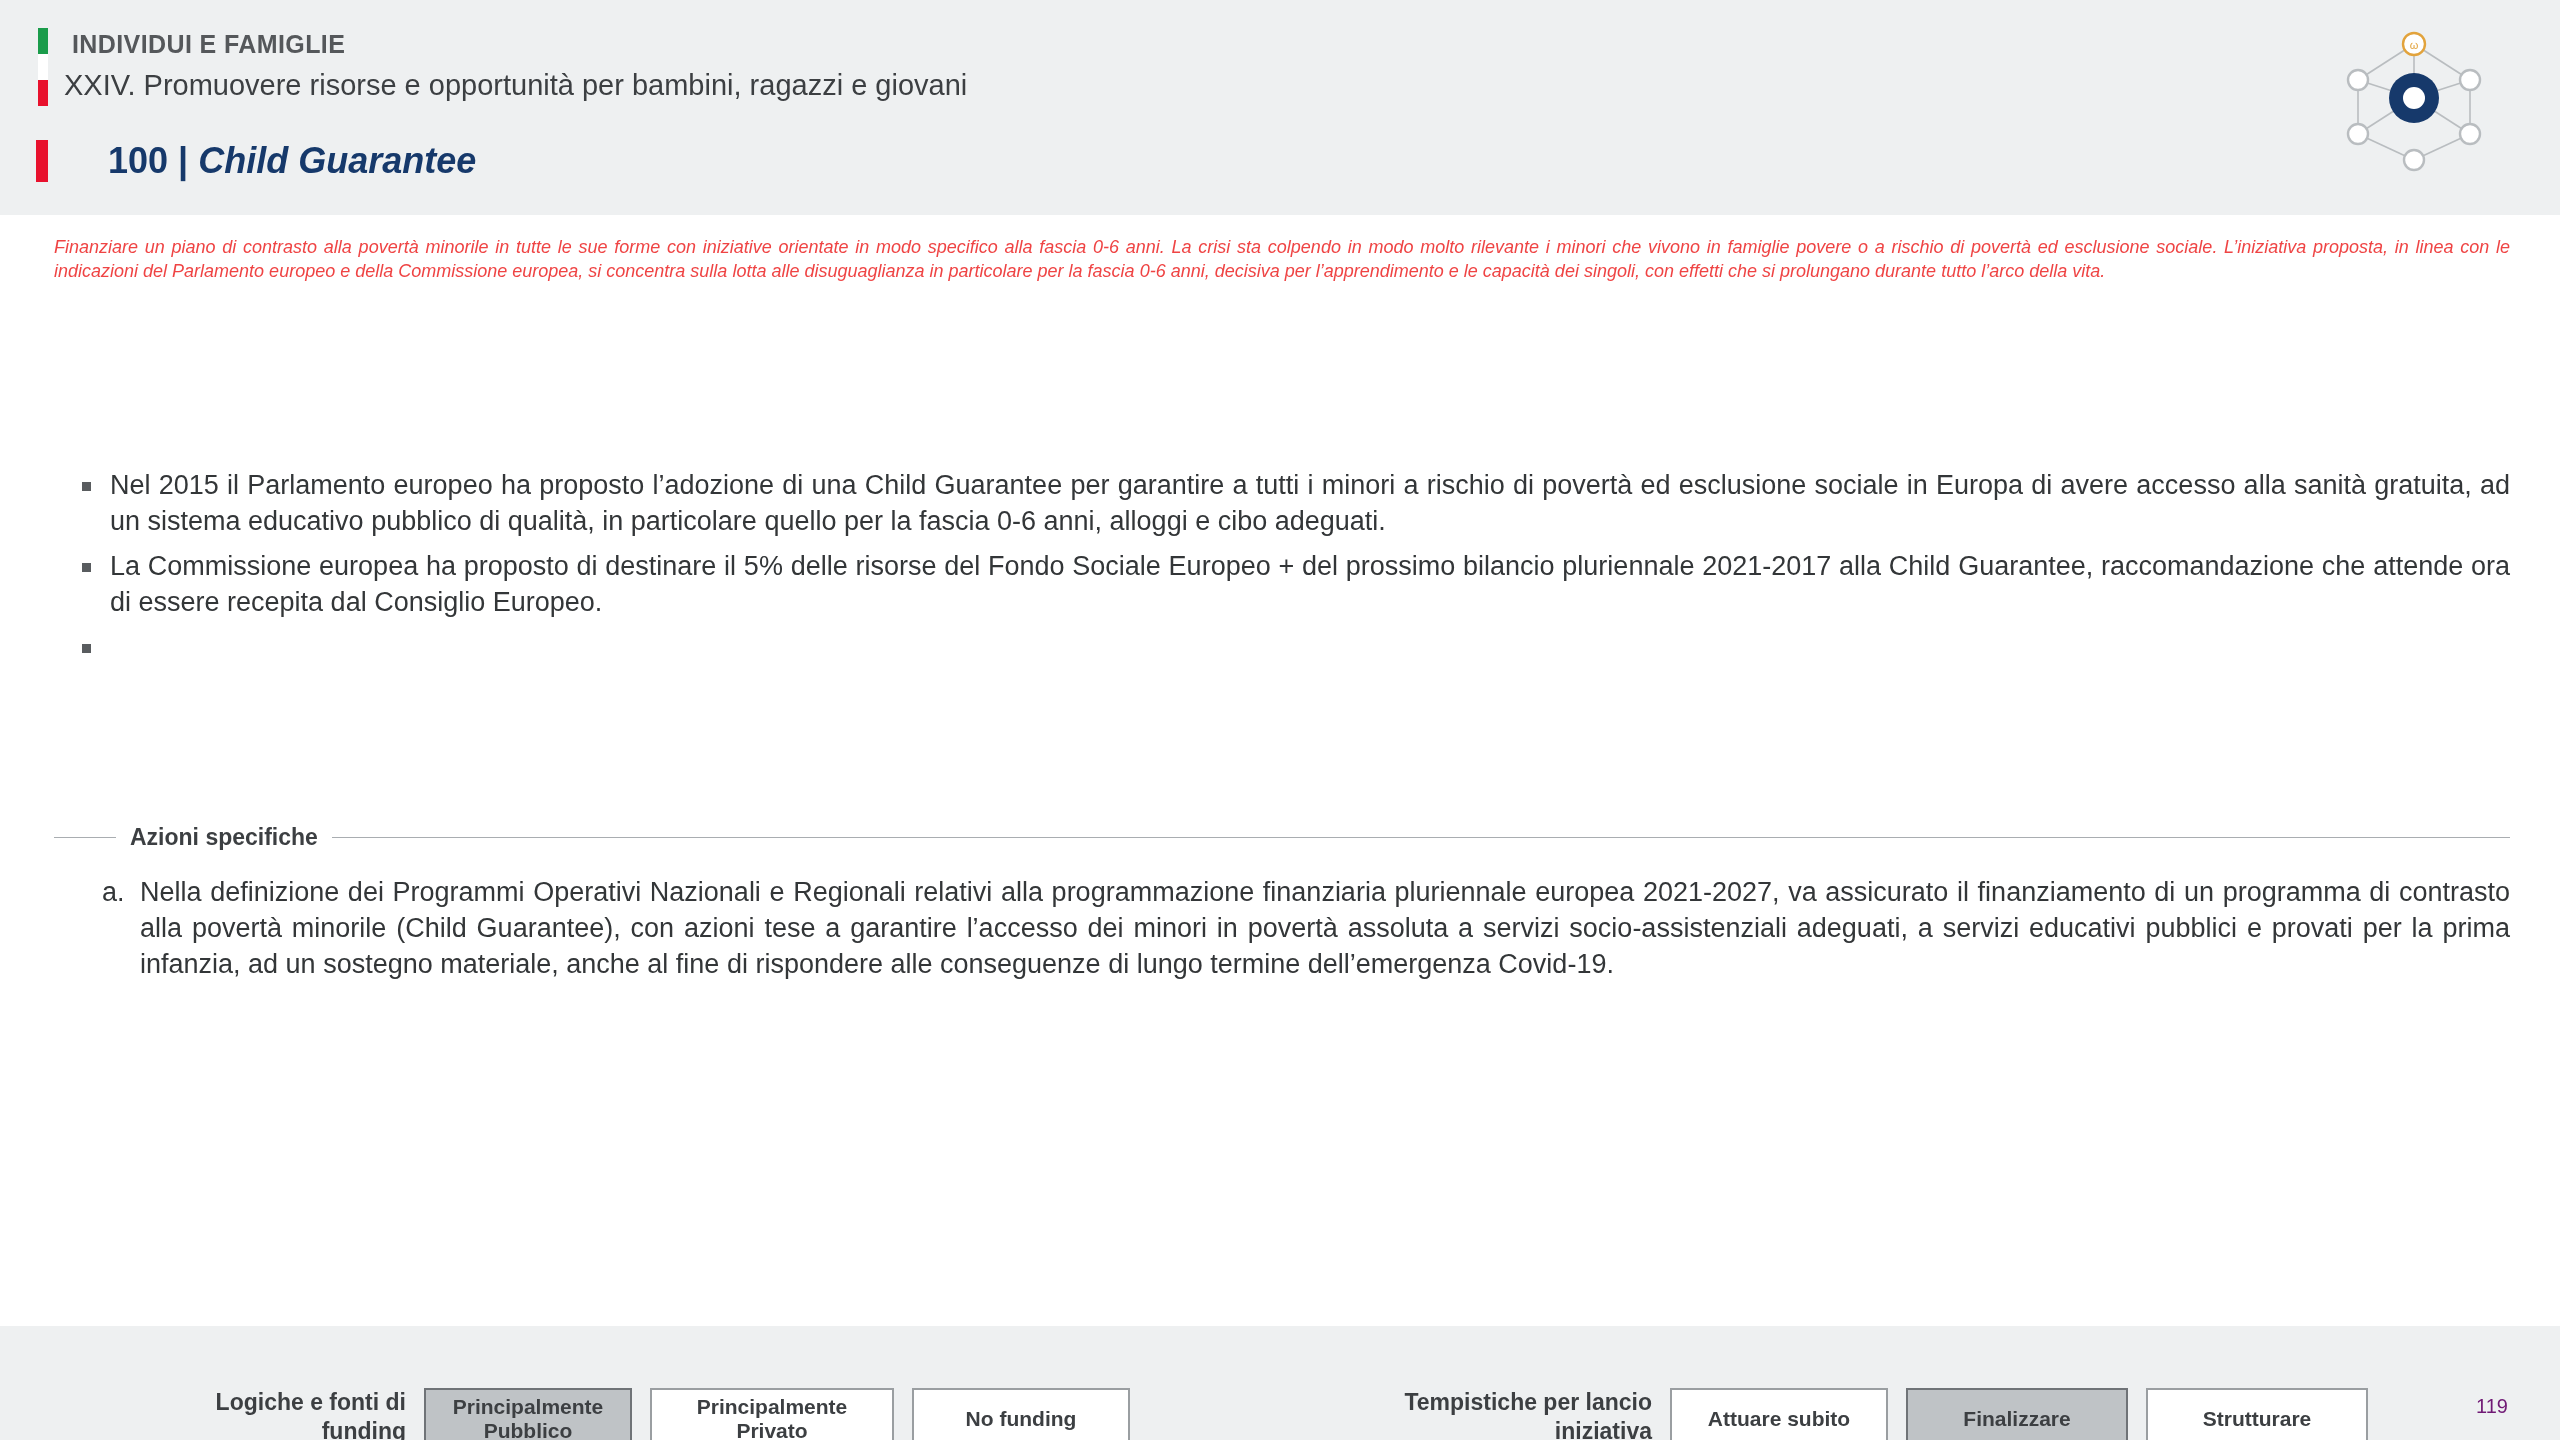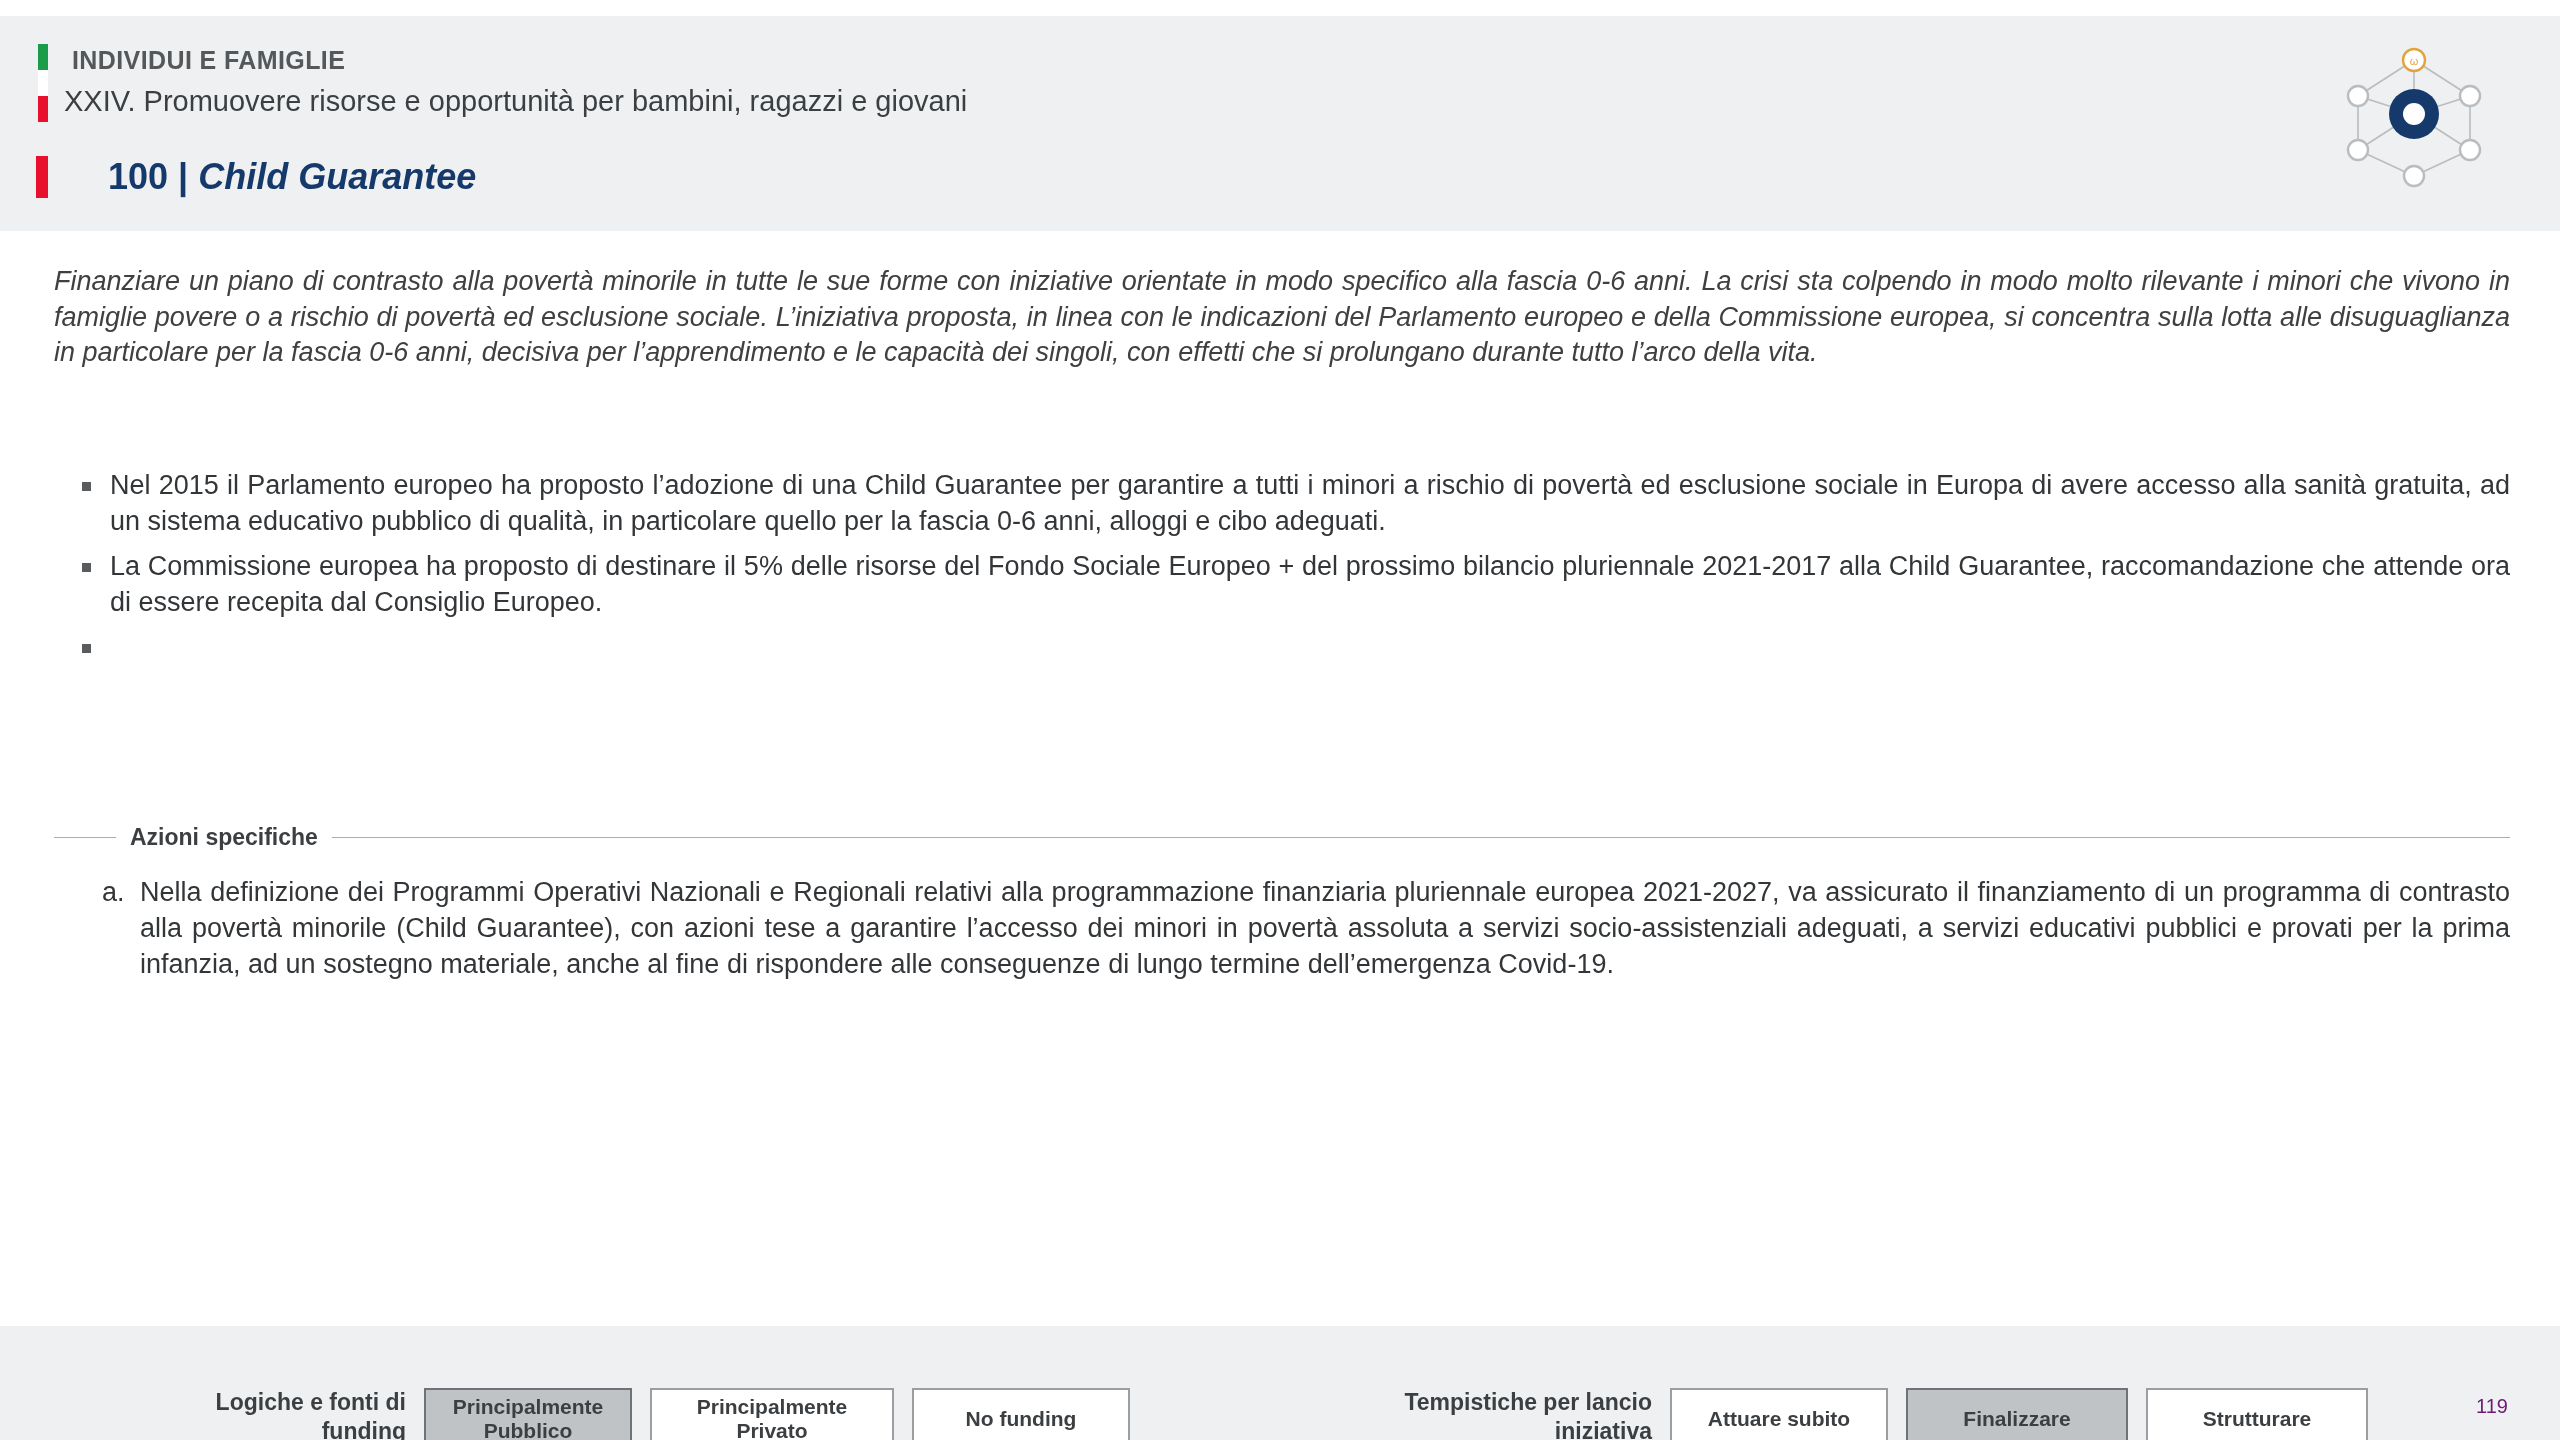"INDIVIDUI E FAMIGLIE" .header { top: 16px -> 0 }
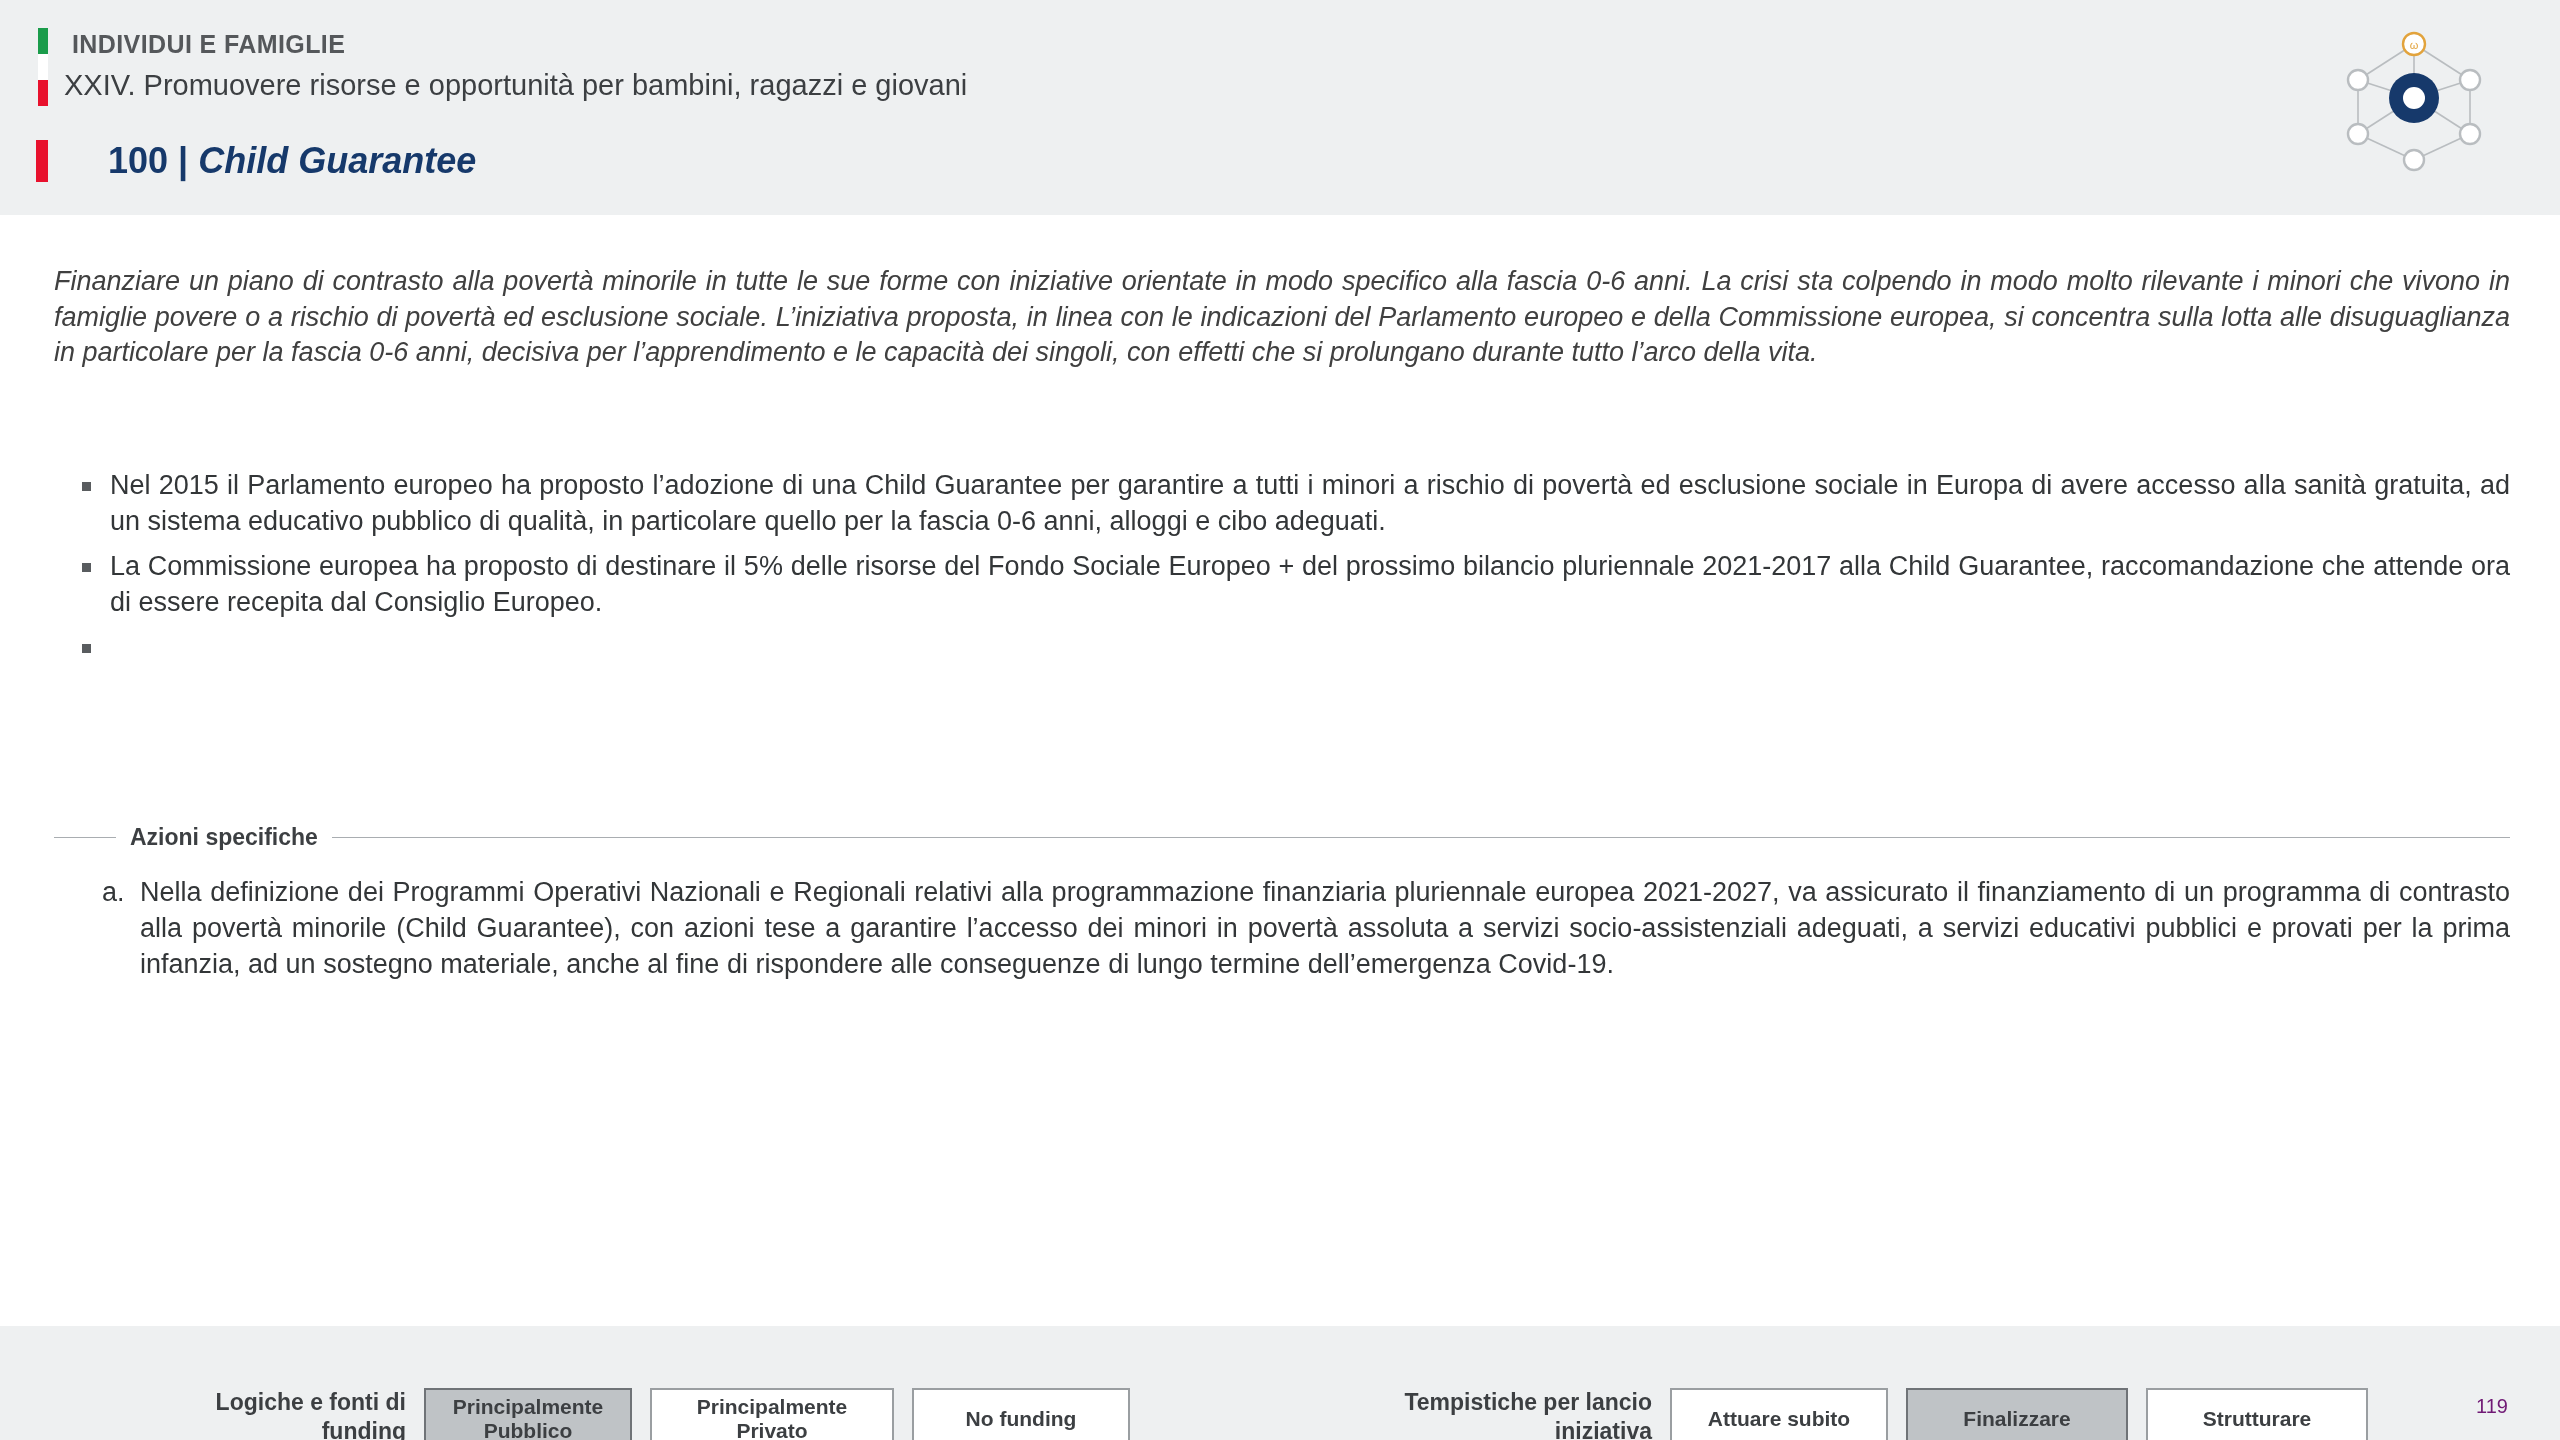"Finanziare un piano di contrasto" .intro { color: #404040 -> #ef4444; font-size: 27px -> 18px; margin-top: 28px -> none }
